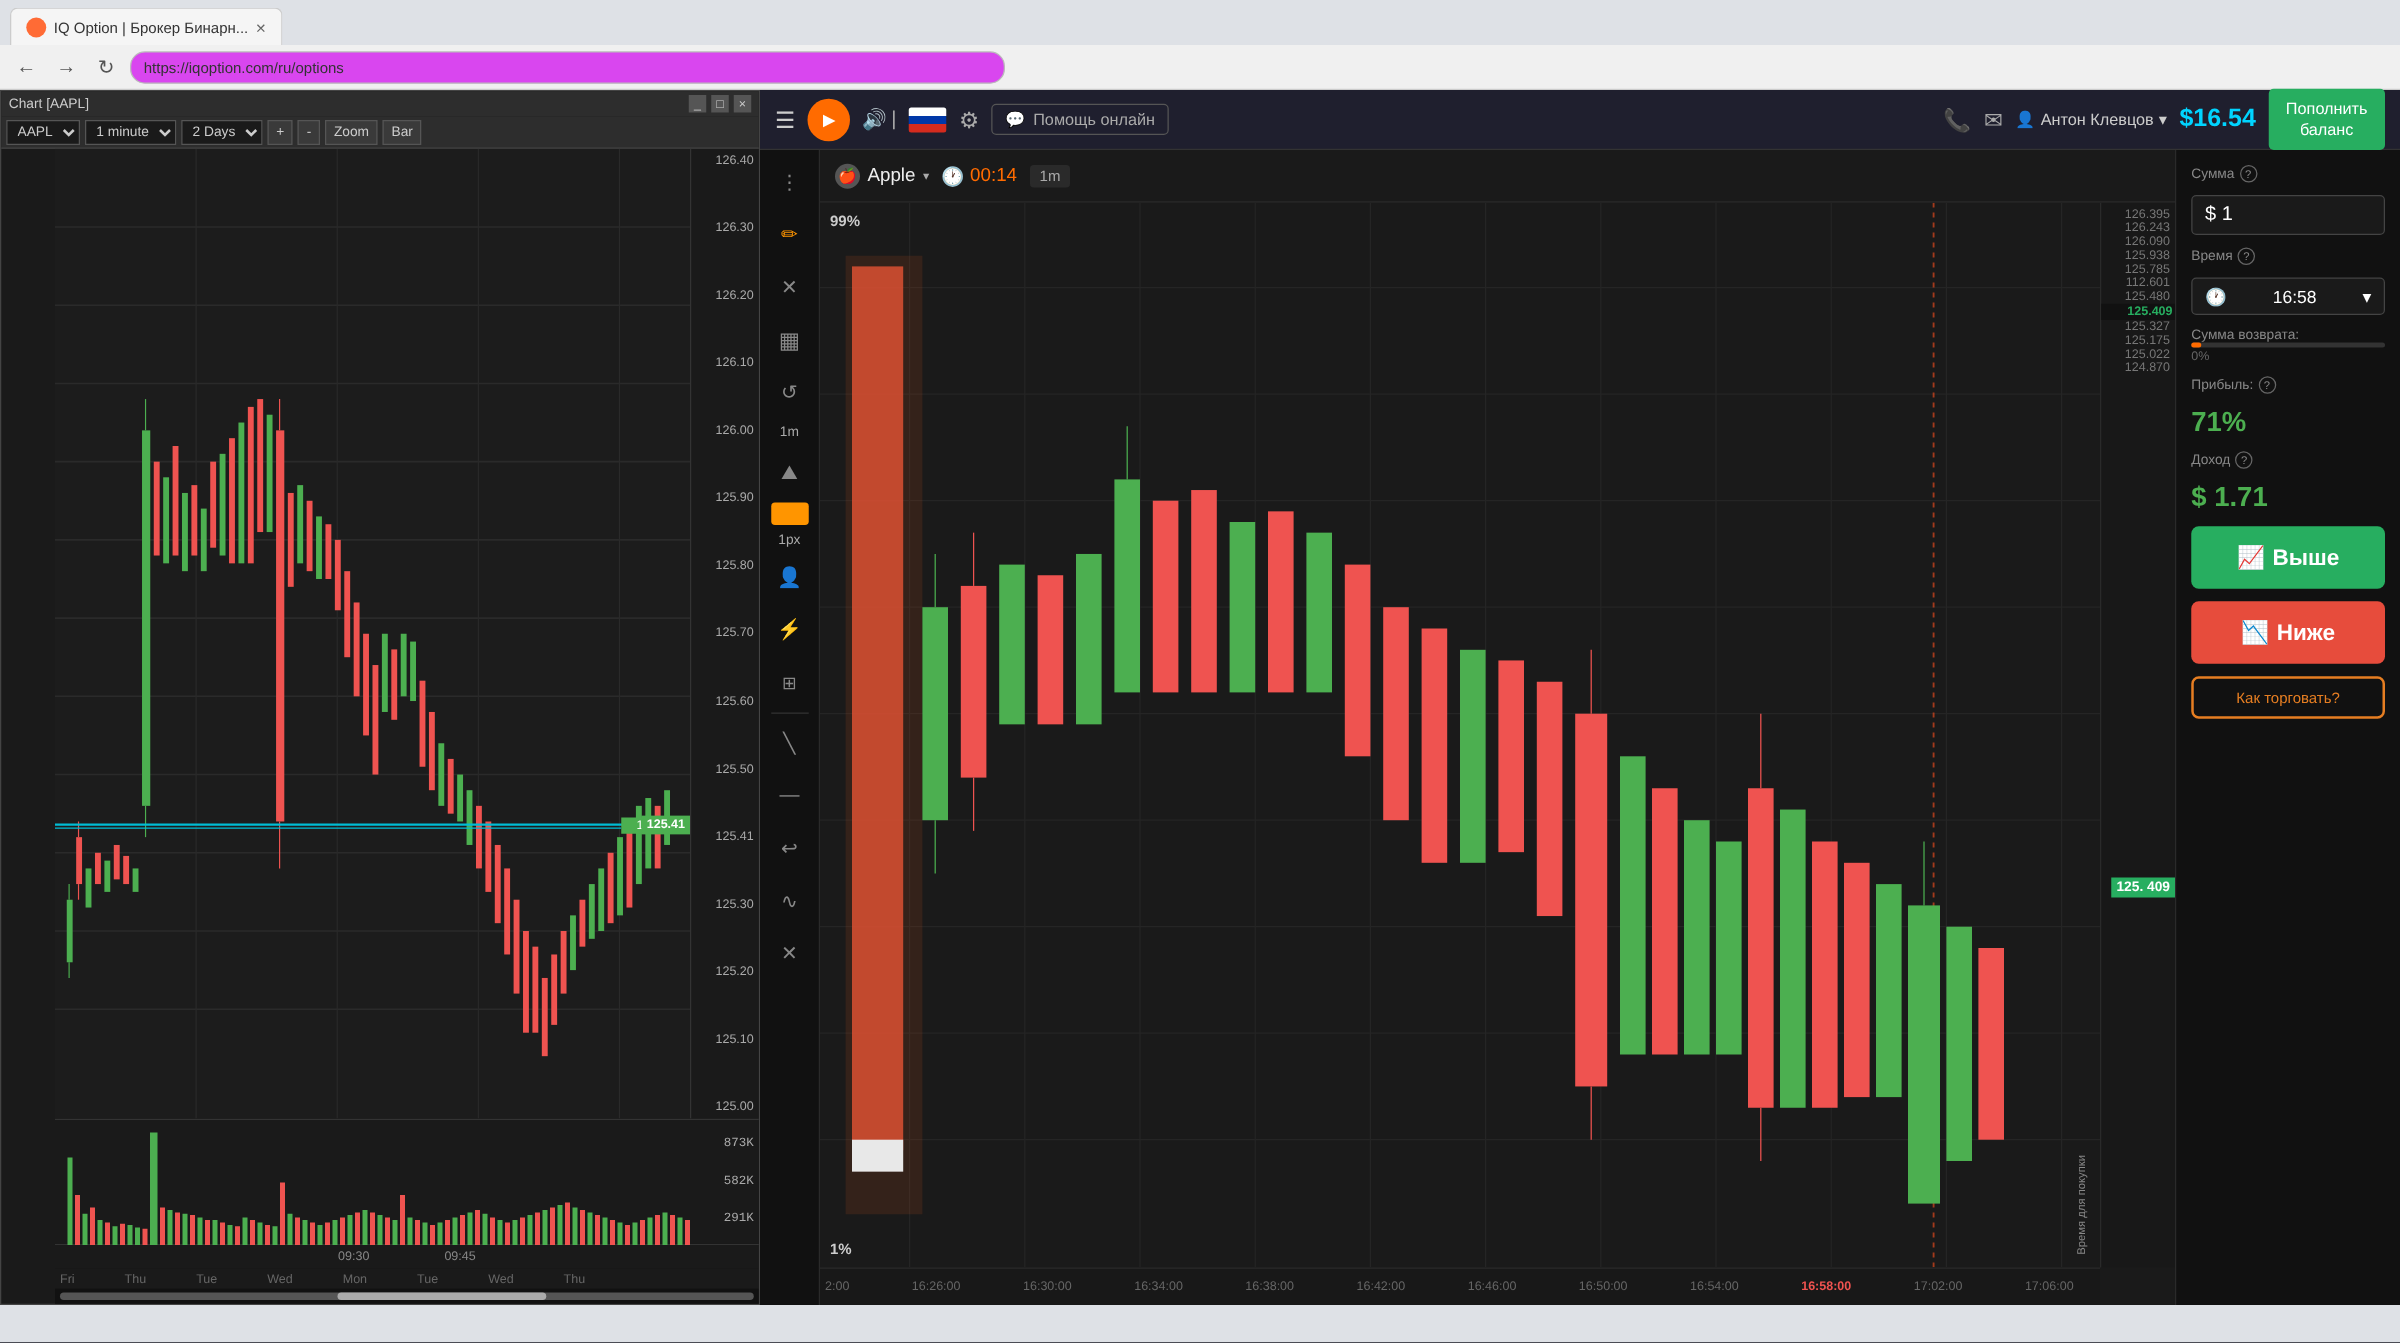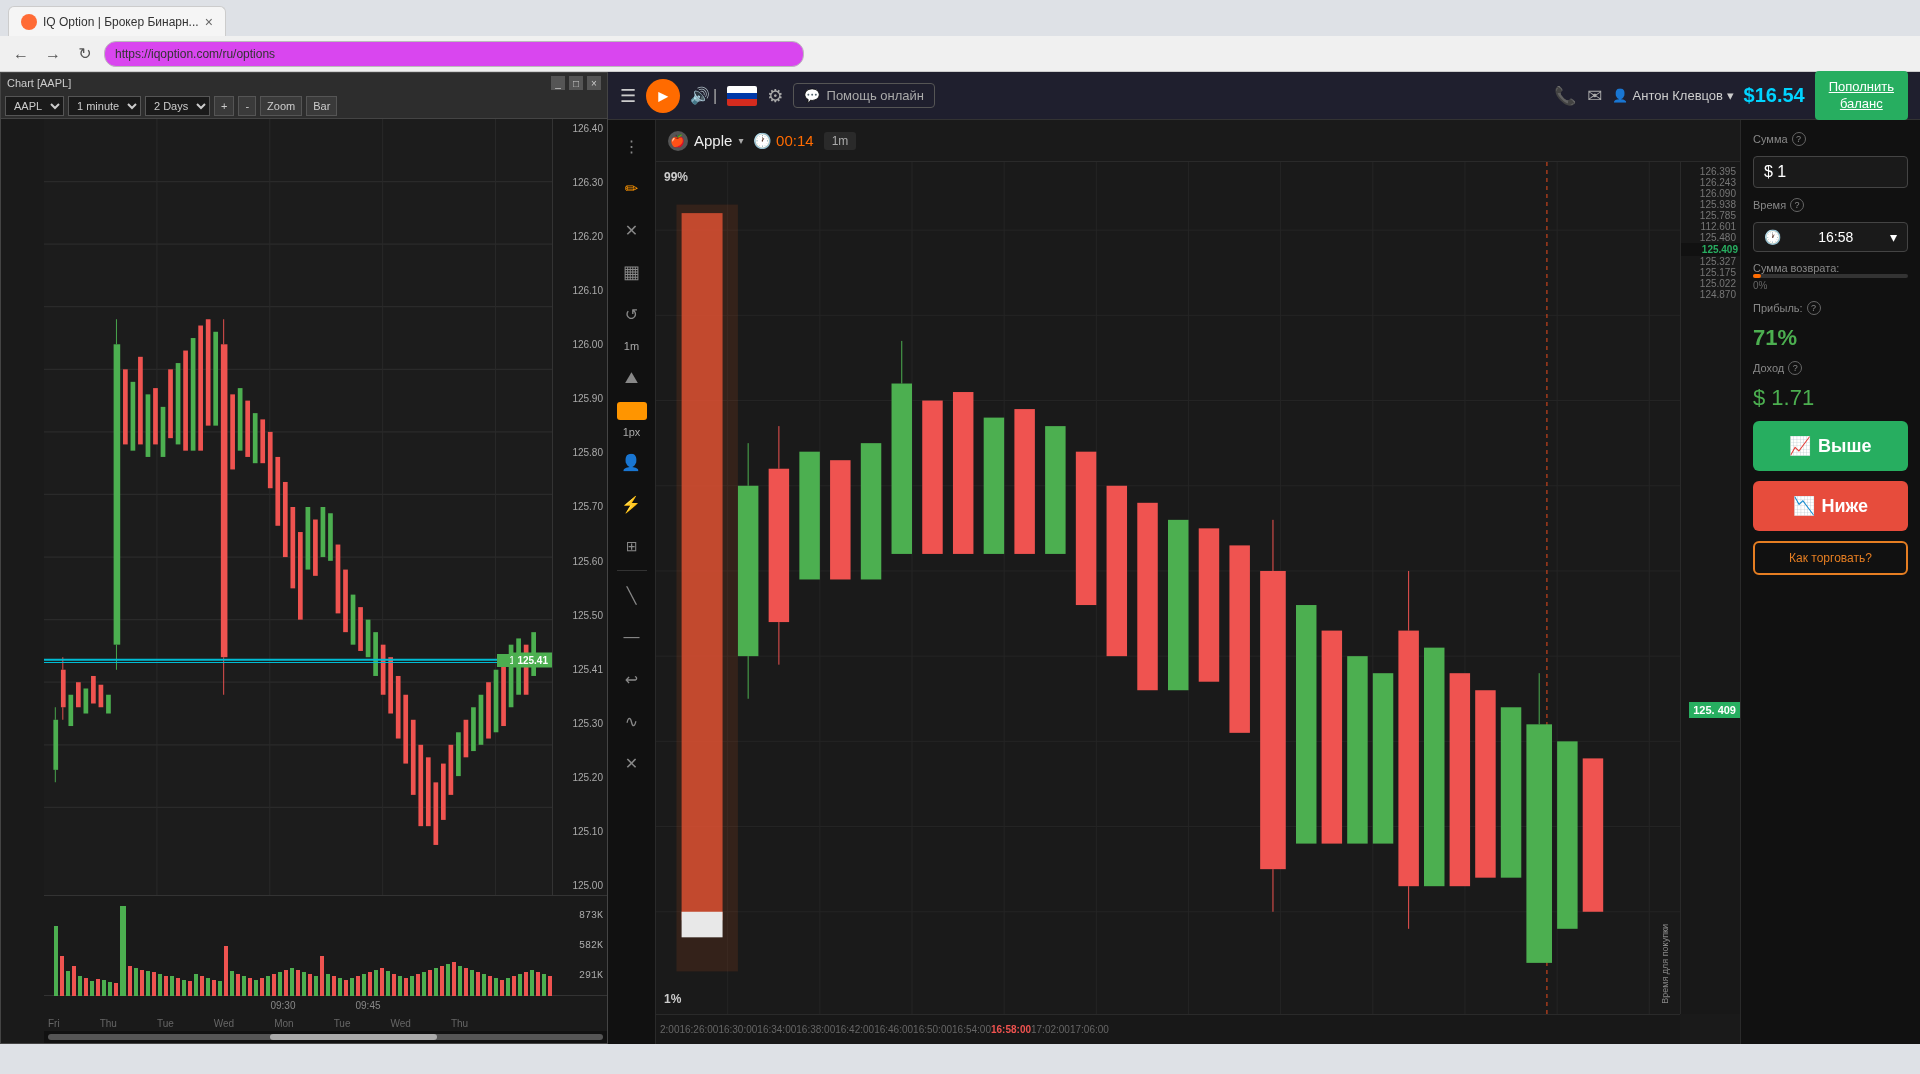"Пополнить" .topup-btn { text-decoration: underline -> none }
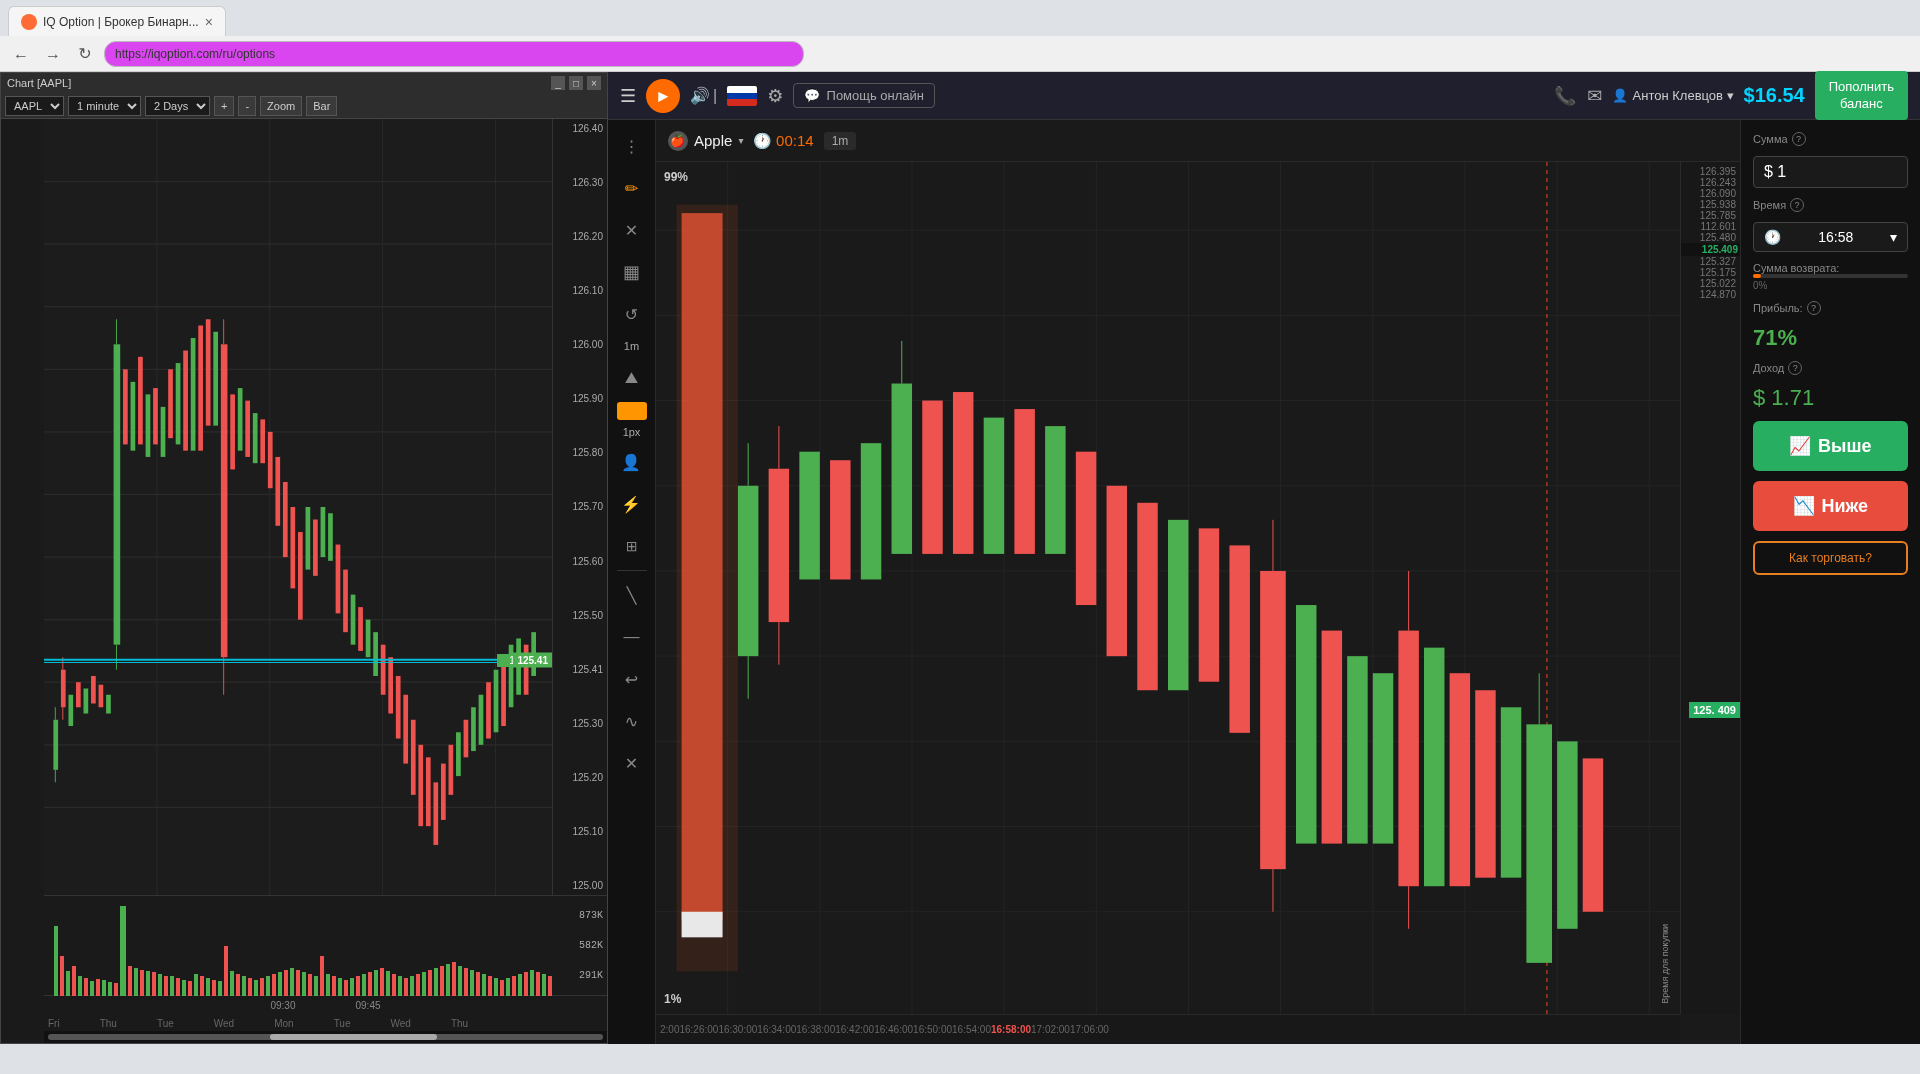"$ 1.71" .income-value { font-weight: normal -> bold }
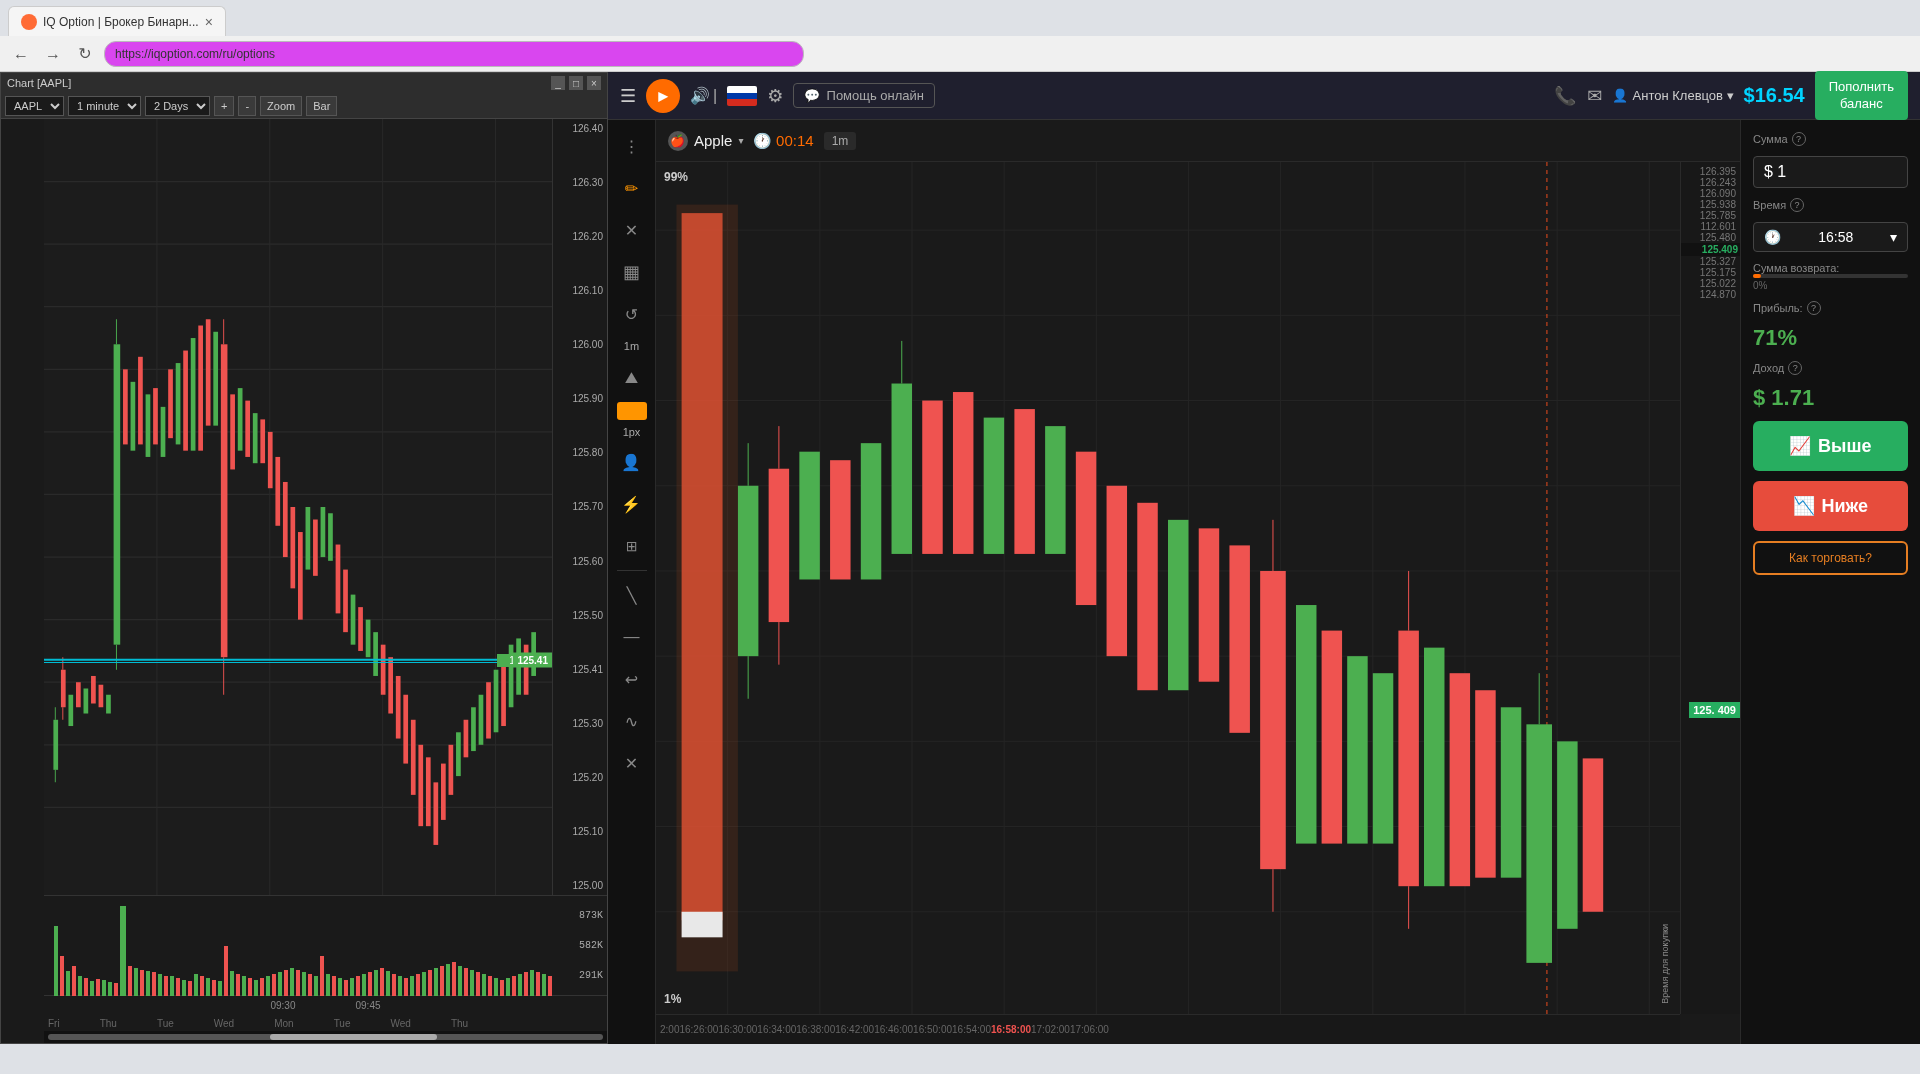"2:00" .iq-time-axis { gap: none -> 50px }
